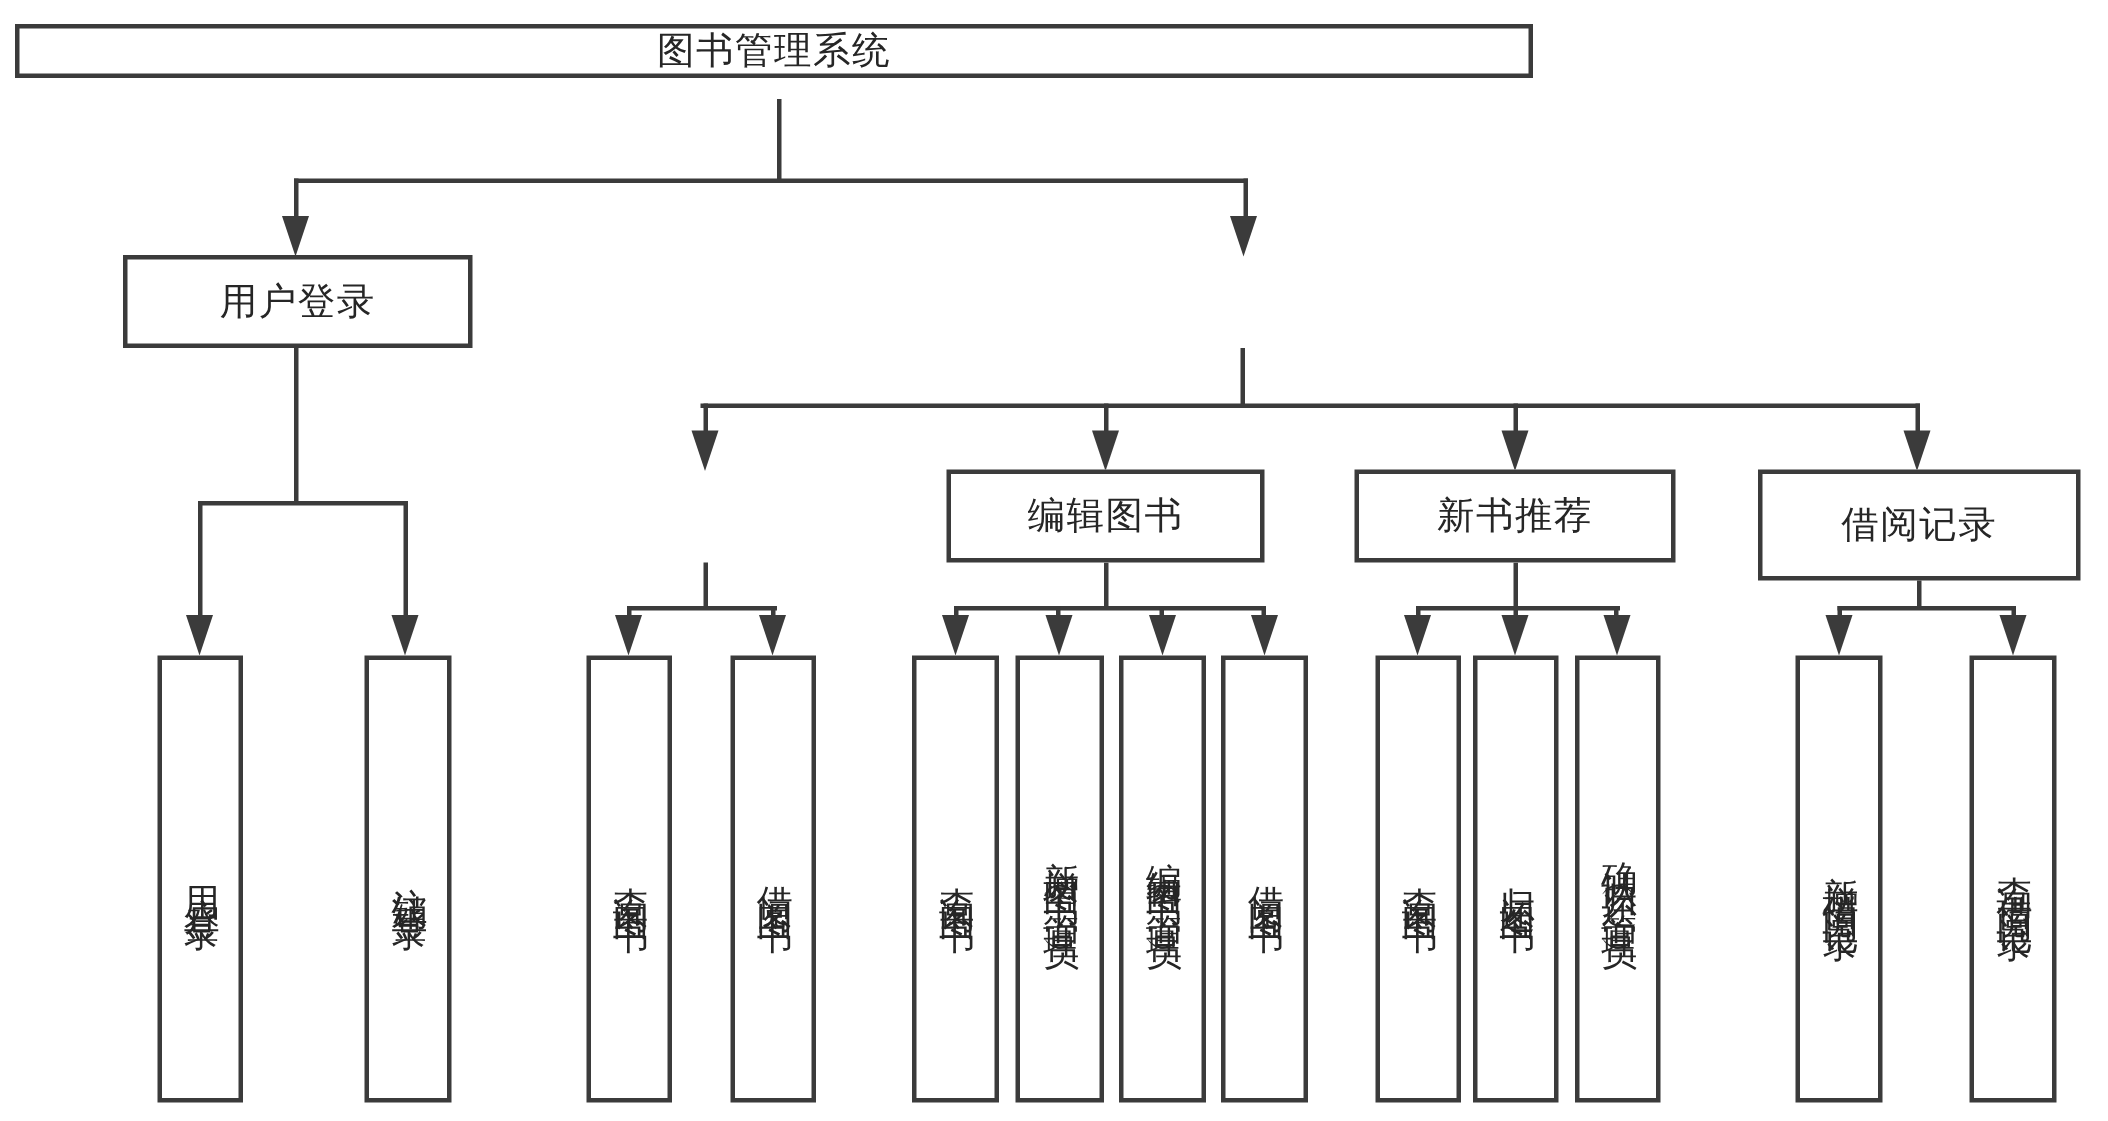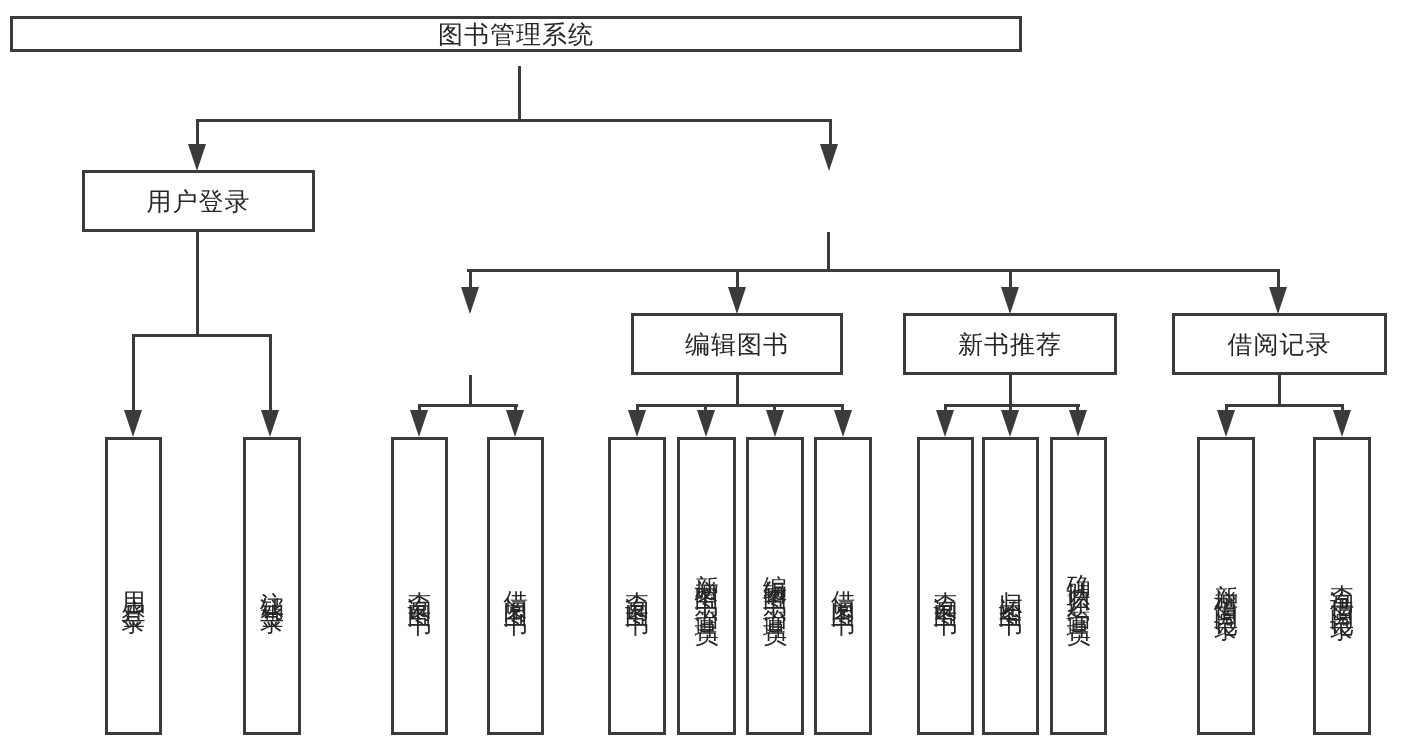"借阅记录" div.box { height: 62px -> 74px }
